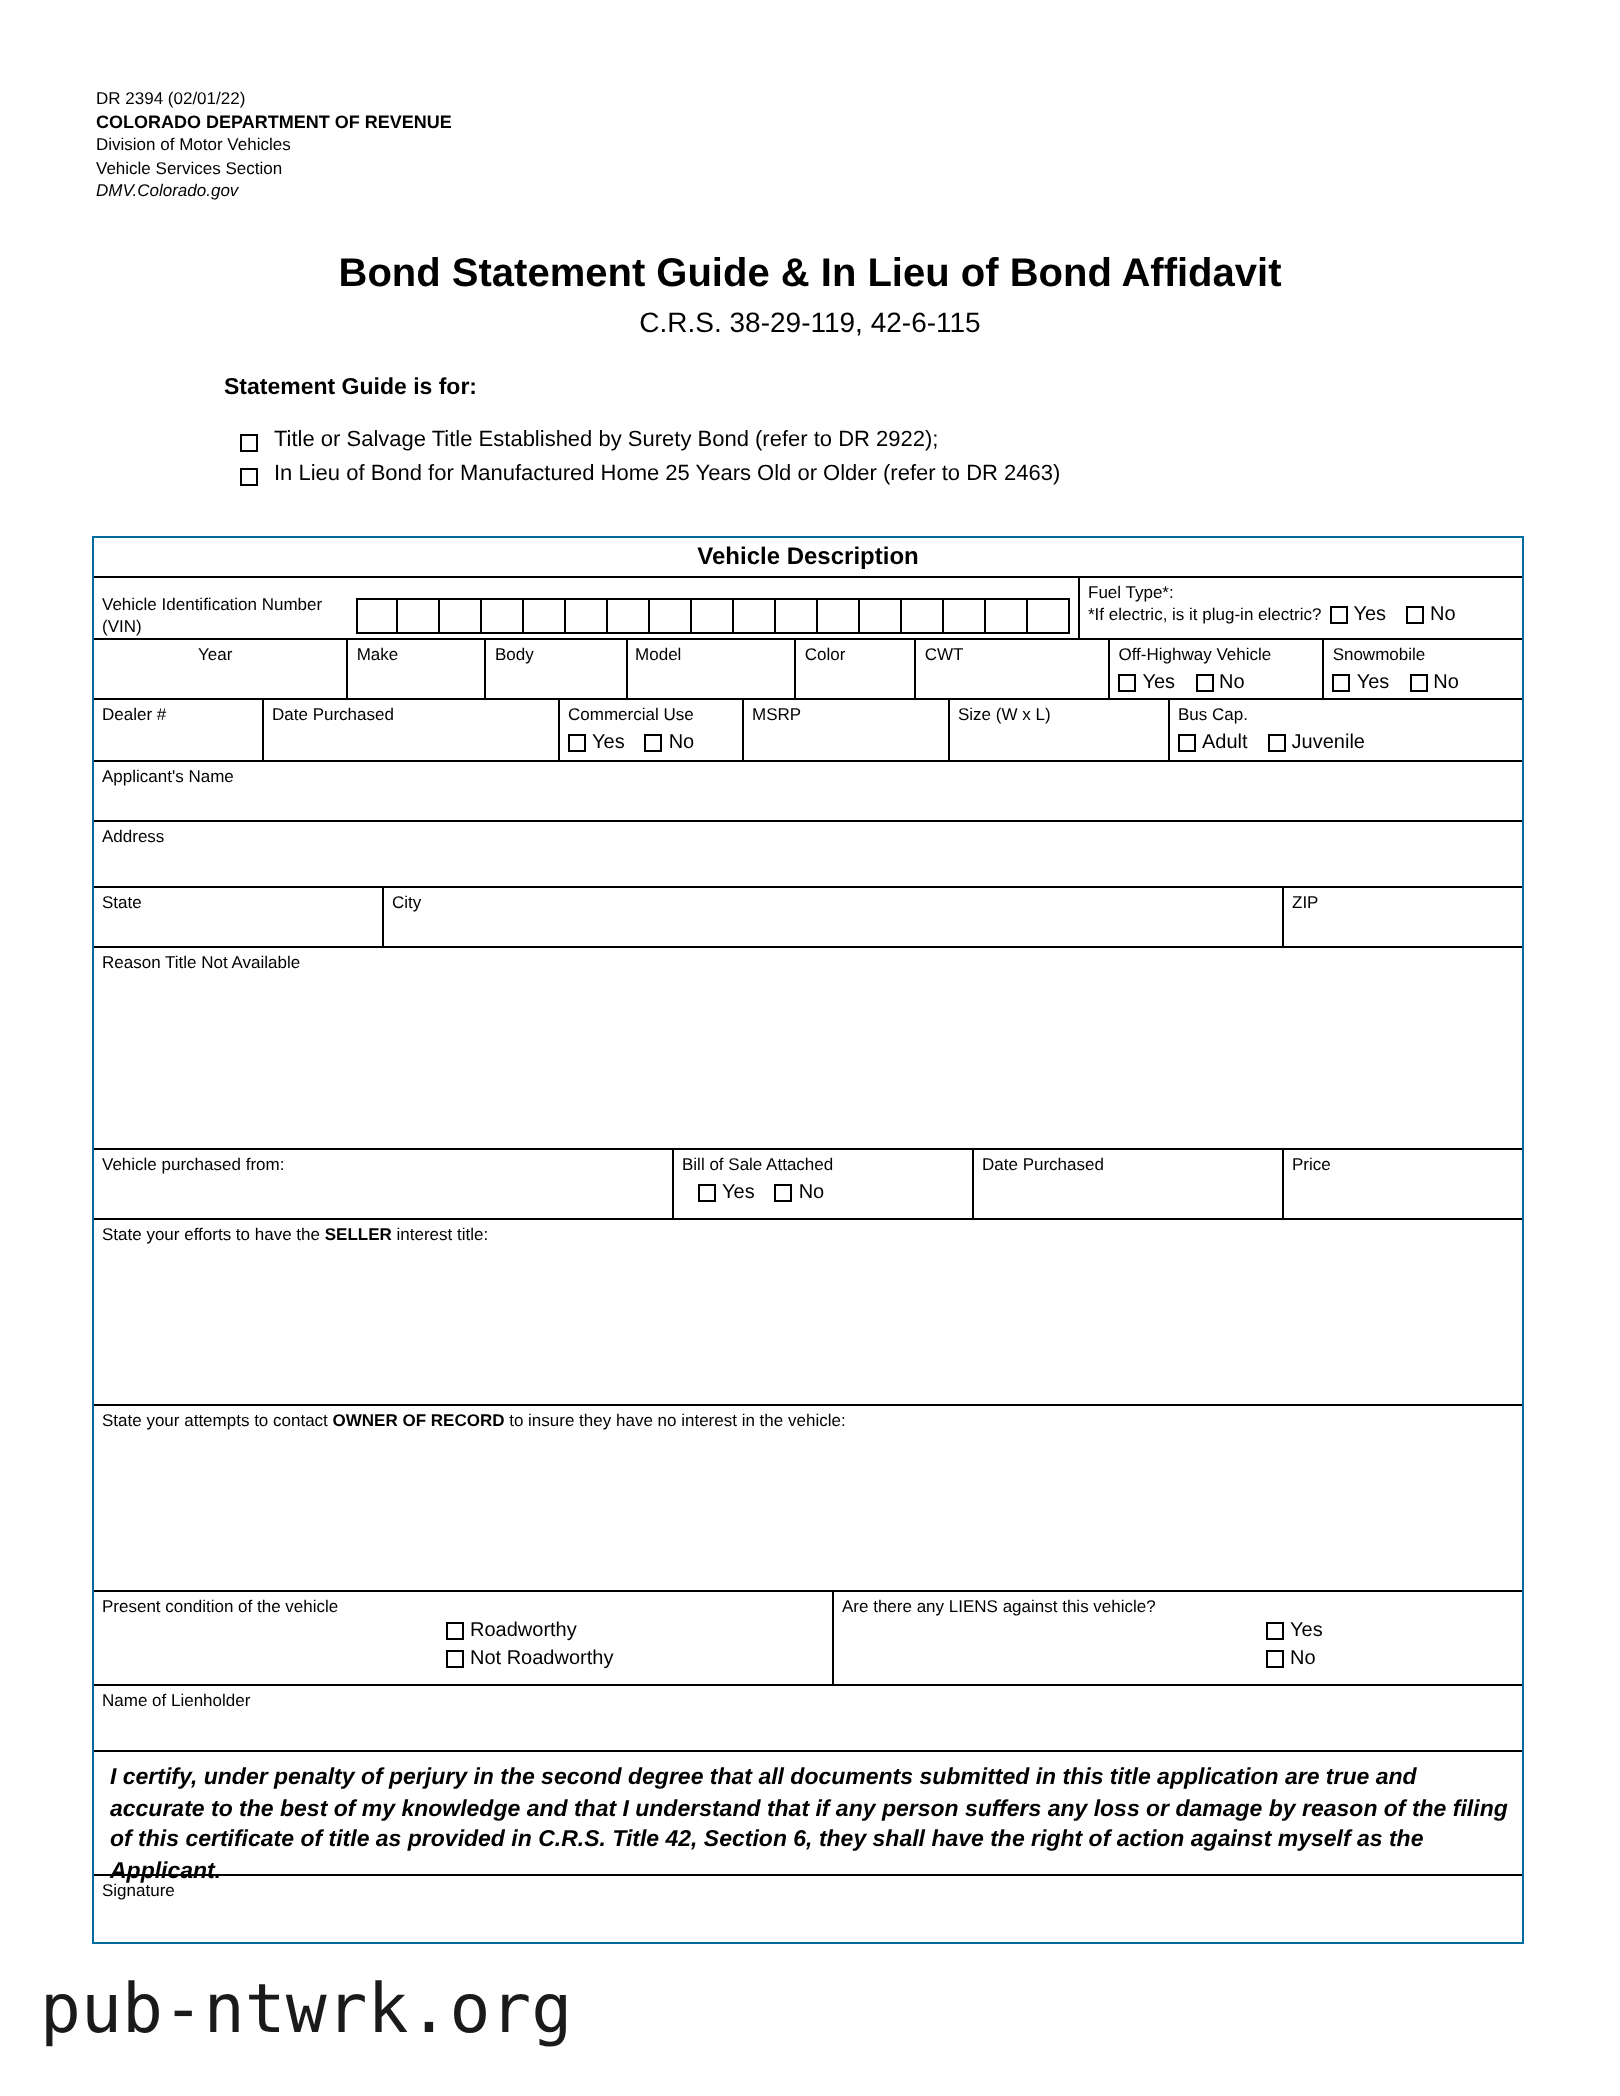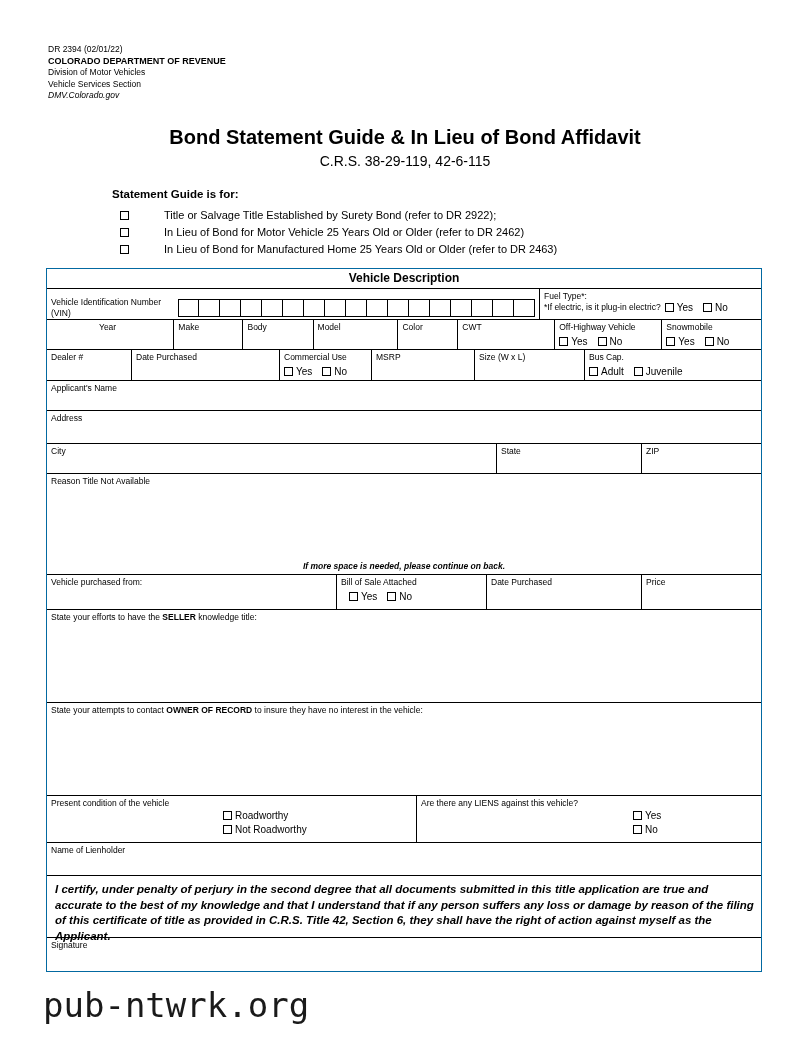"Title or Salvage Title Established" .guide-row { align-items: flex-start -> flex-end; gap: 27px -> none }
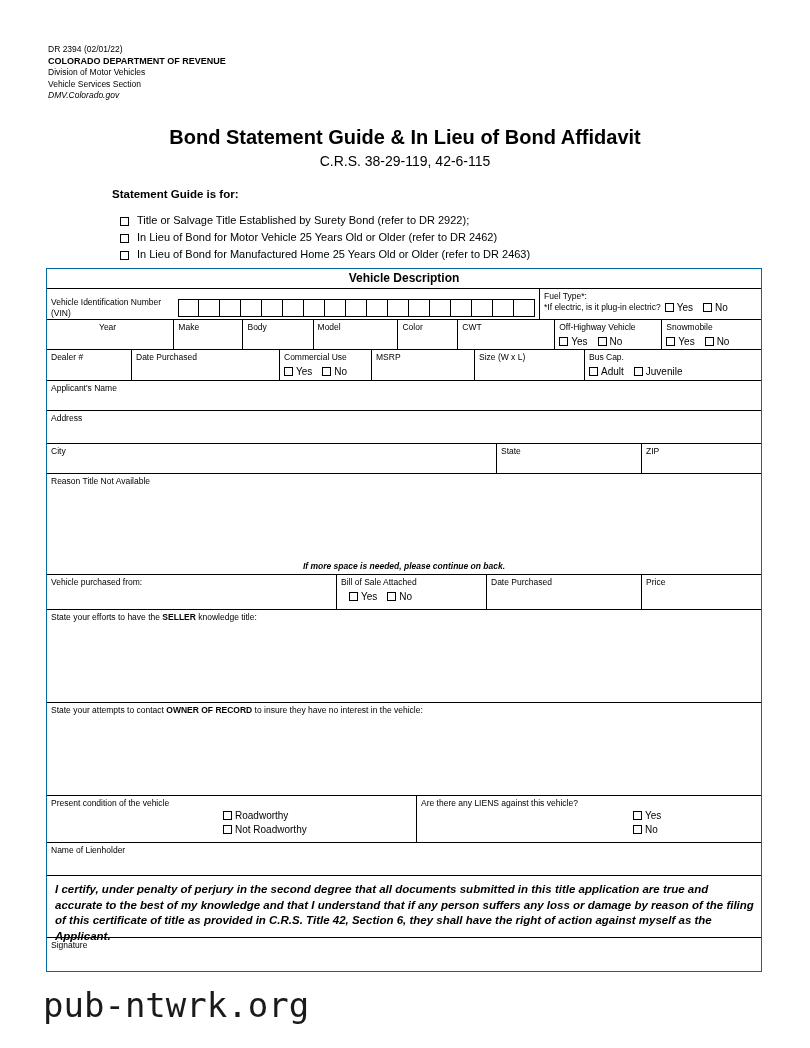"In Lieu of Bond for Motor" div.guide-row { html: <div> <span></span> <span>In Lieu of Bond for Motor Vehicle 25 Years Old or Older (refer to DR 2462)</span> </div> -> none }
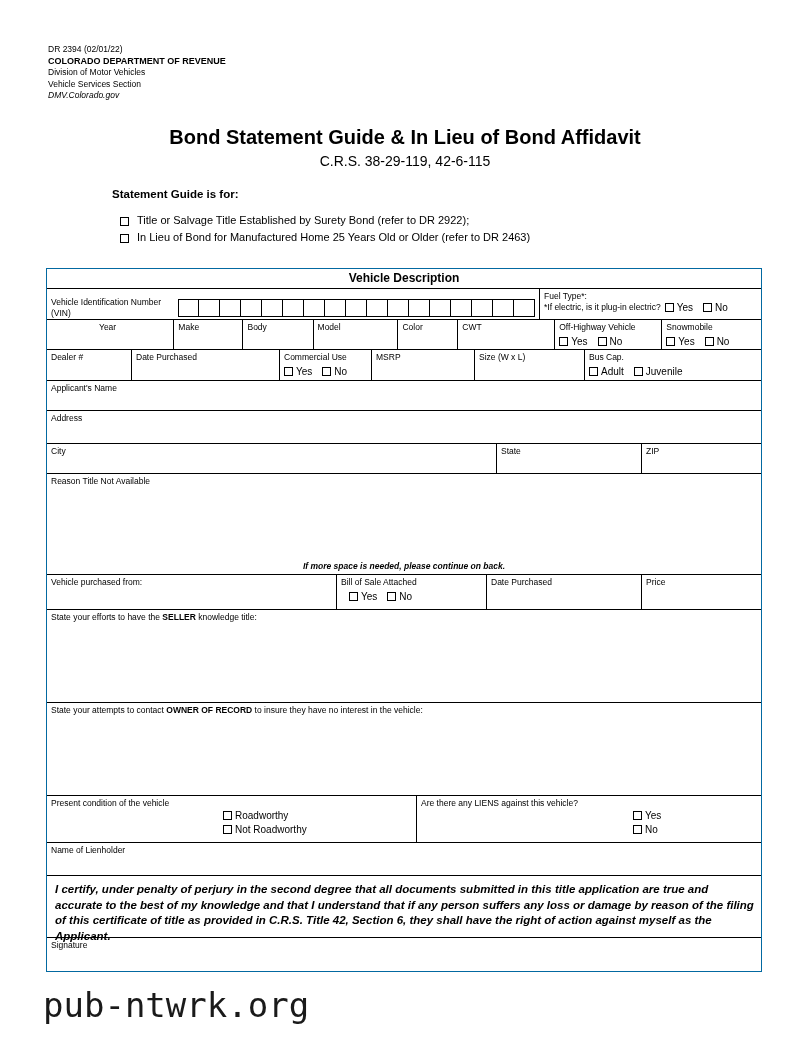"City" div.cell { order: before "State" -> after "State" }
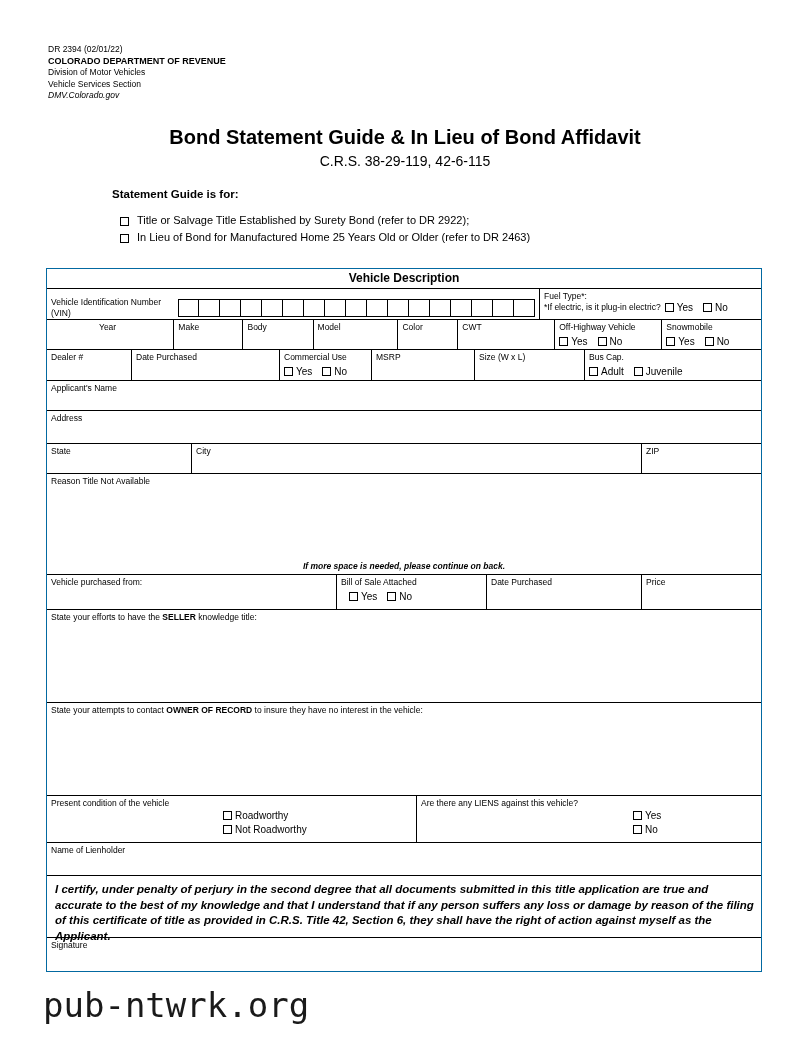"If more space is needed," div.italic-note { html: <div>If more space is needed, please continue on back.</div> -> none }
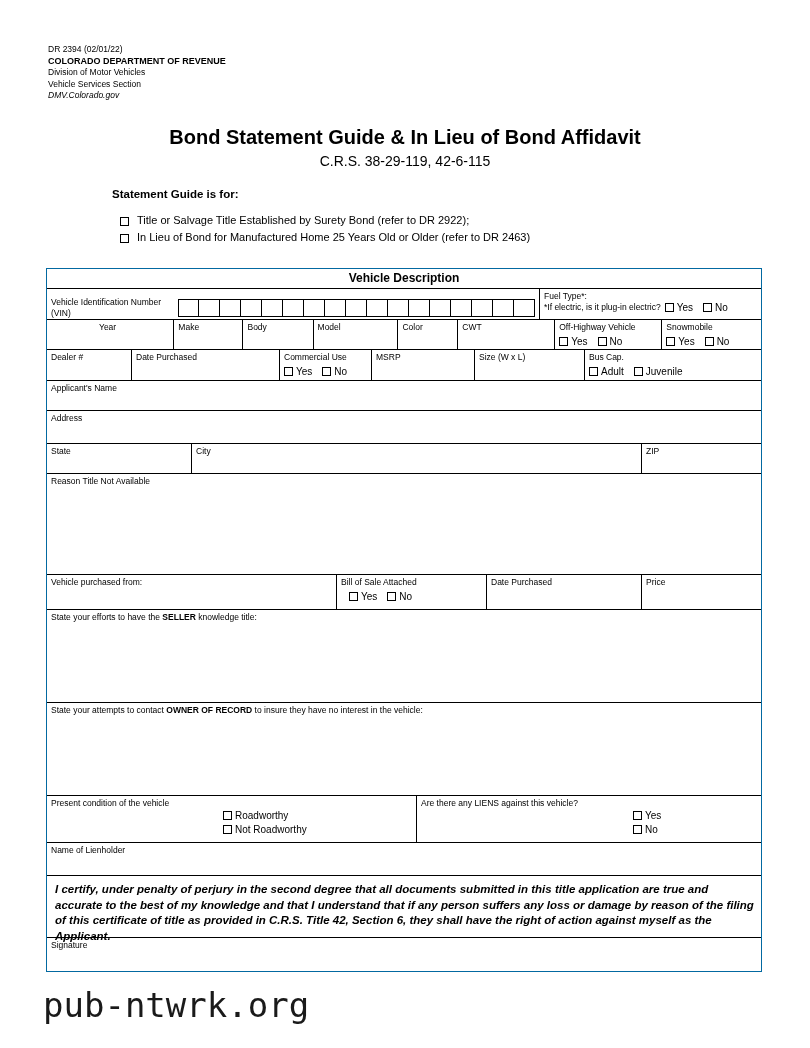"knowledge title:" span { text: knowledge -> interest }
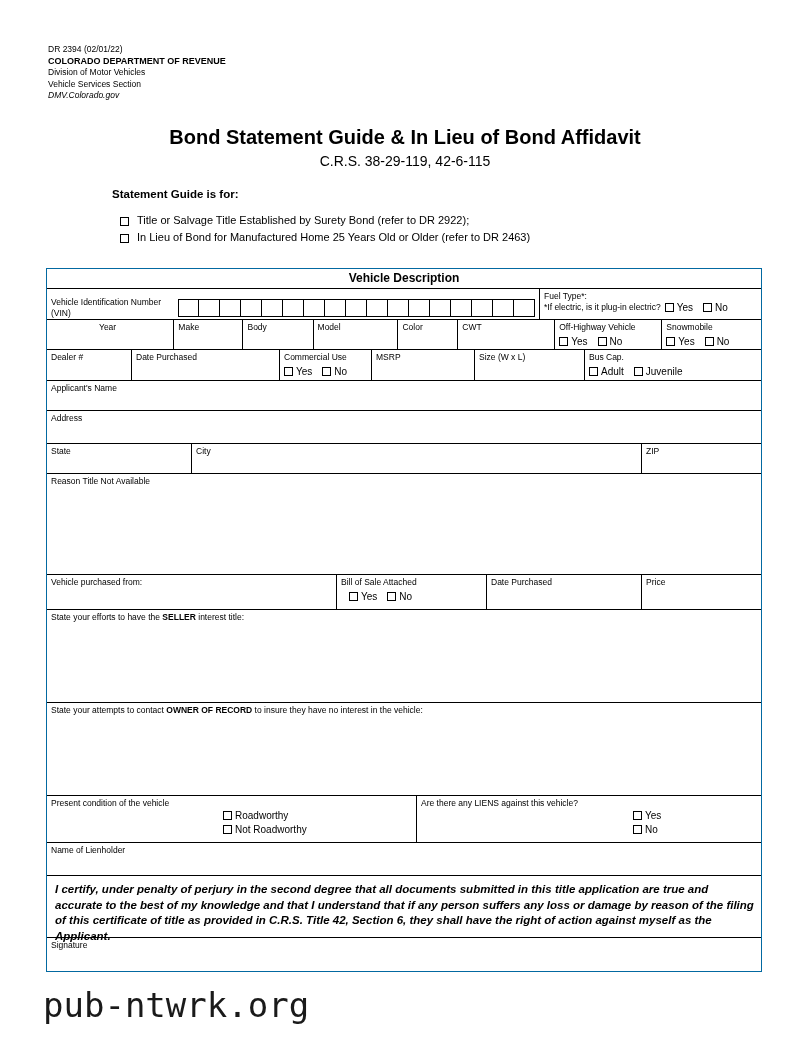"pub-ntwrk.org" .watermark { left: 43px -> 20px }
